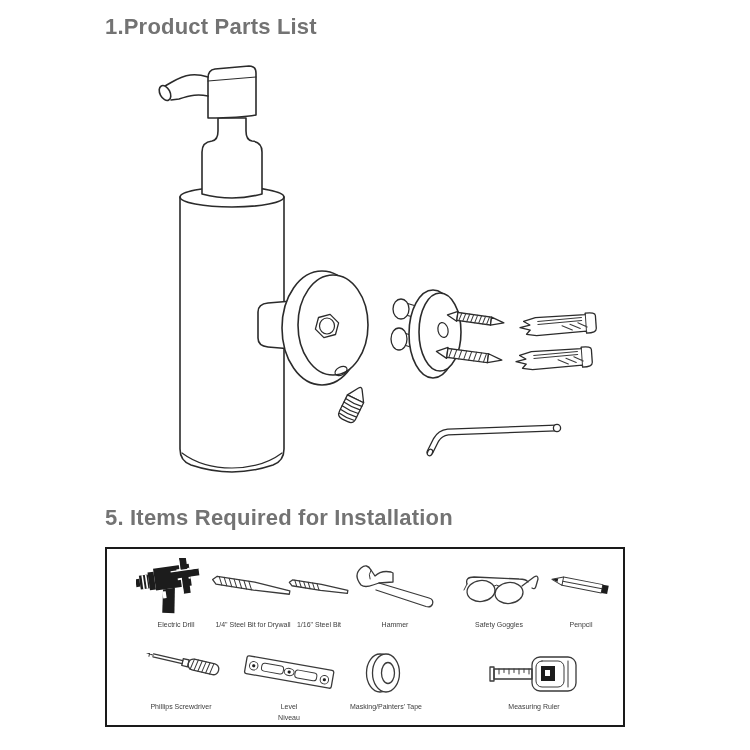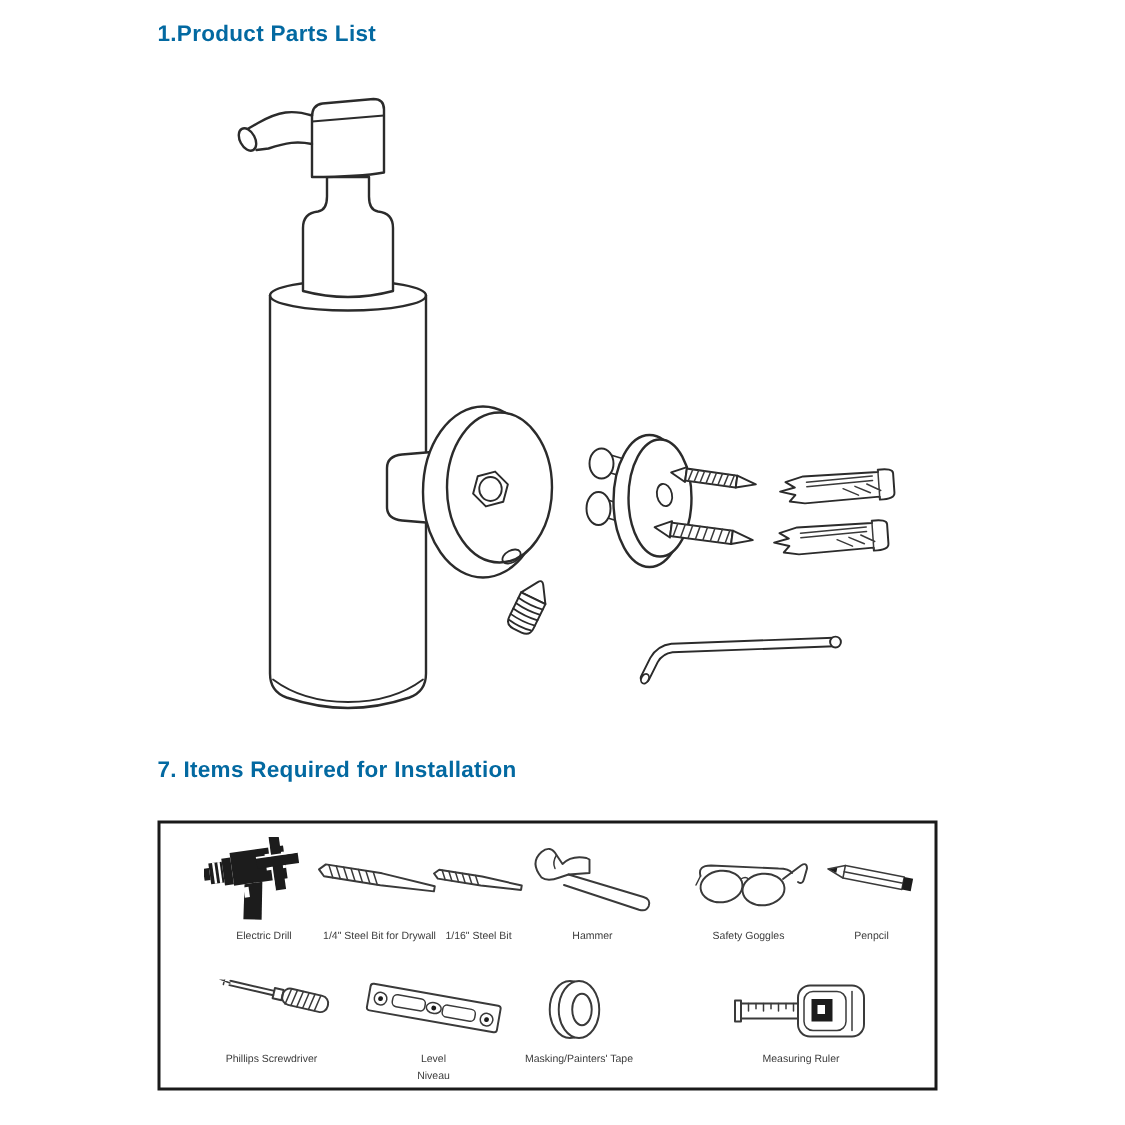"1.Product Parts List" .heading { color: #0369a1 -> #737373; font-size: 15px -> 22px }
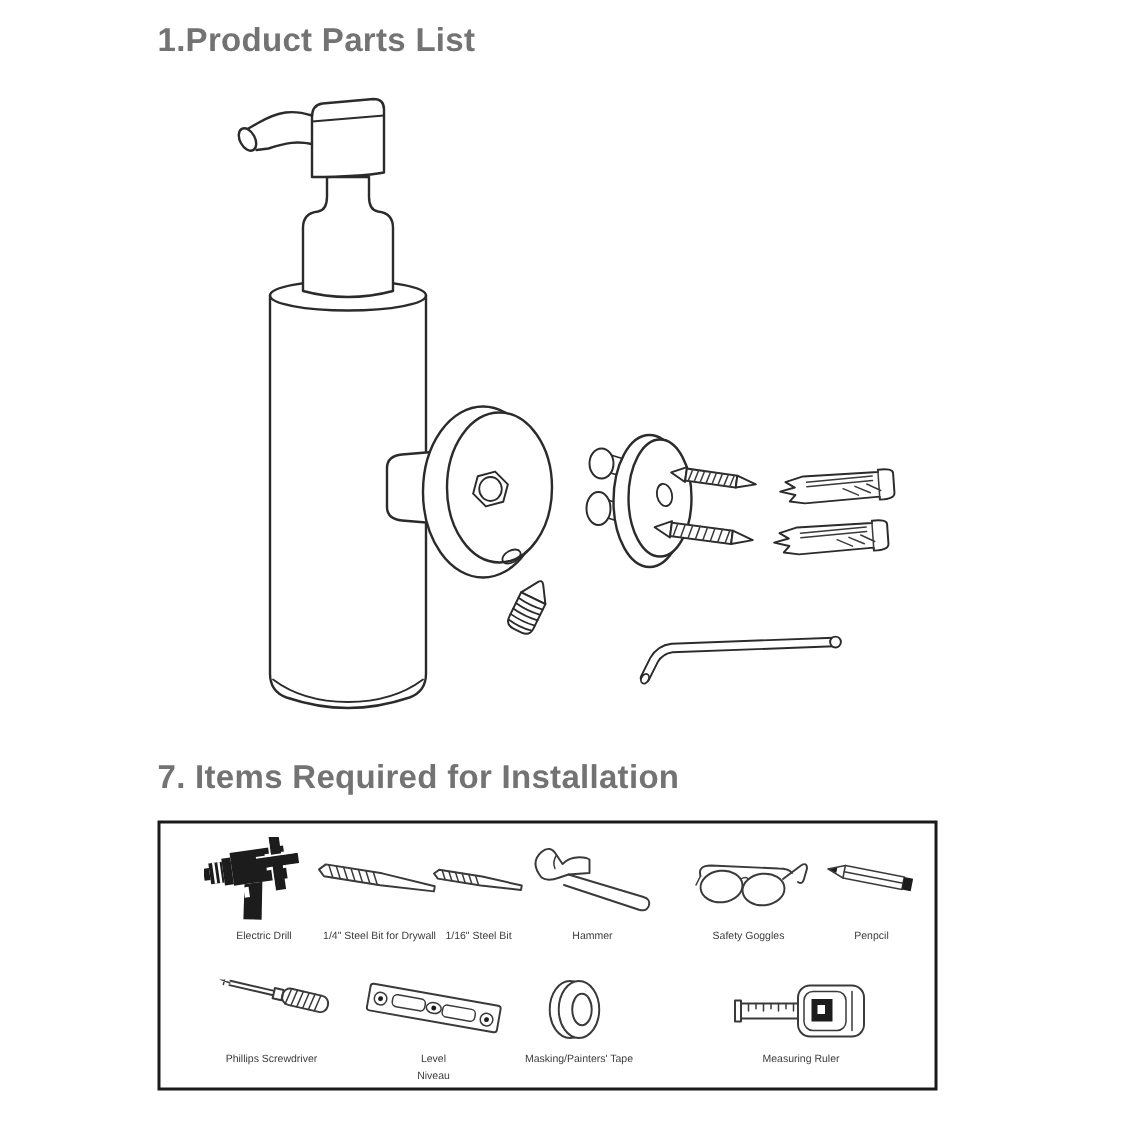"7. Items Required for Installation" div.heading { text: 7 -> 5 }
